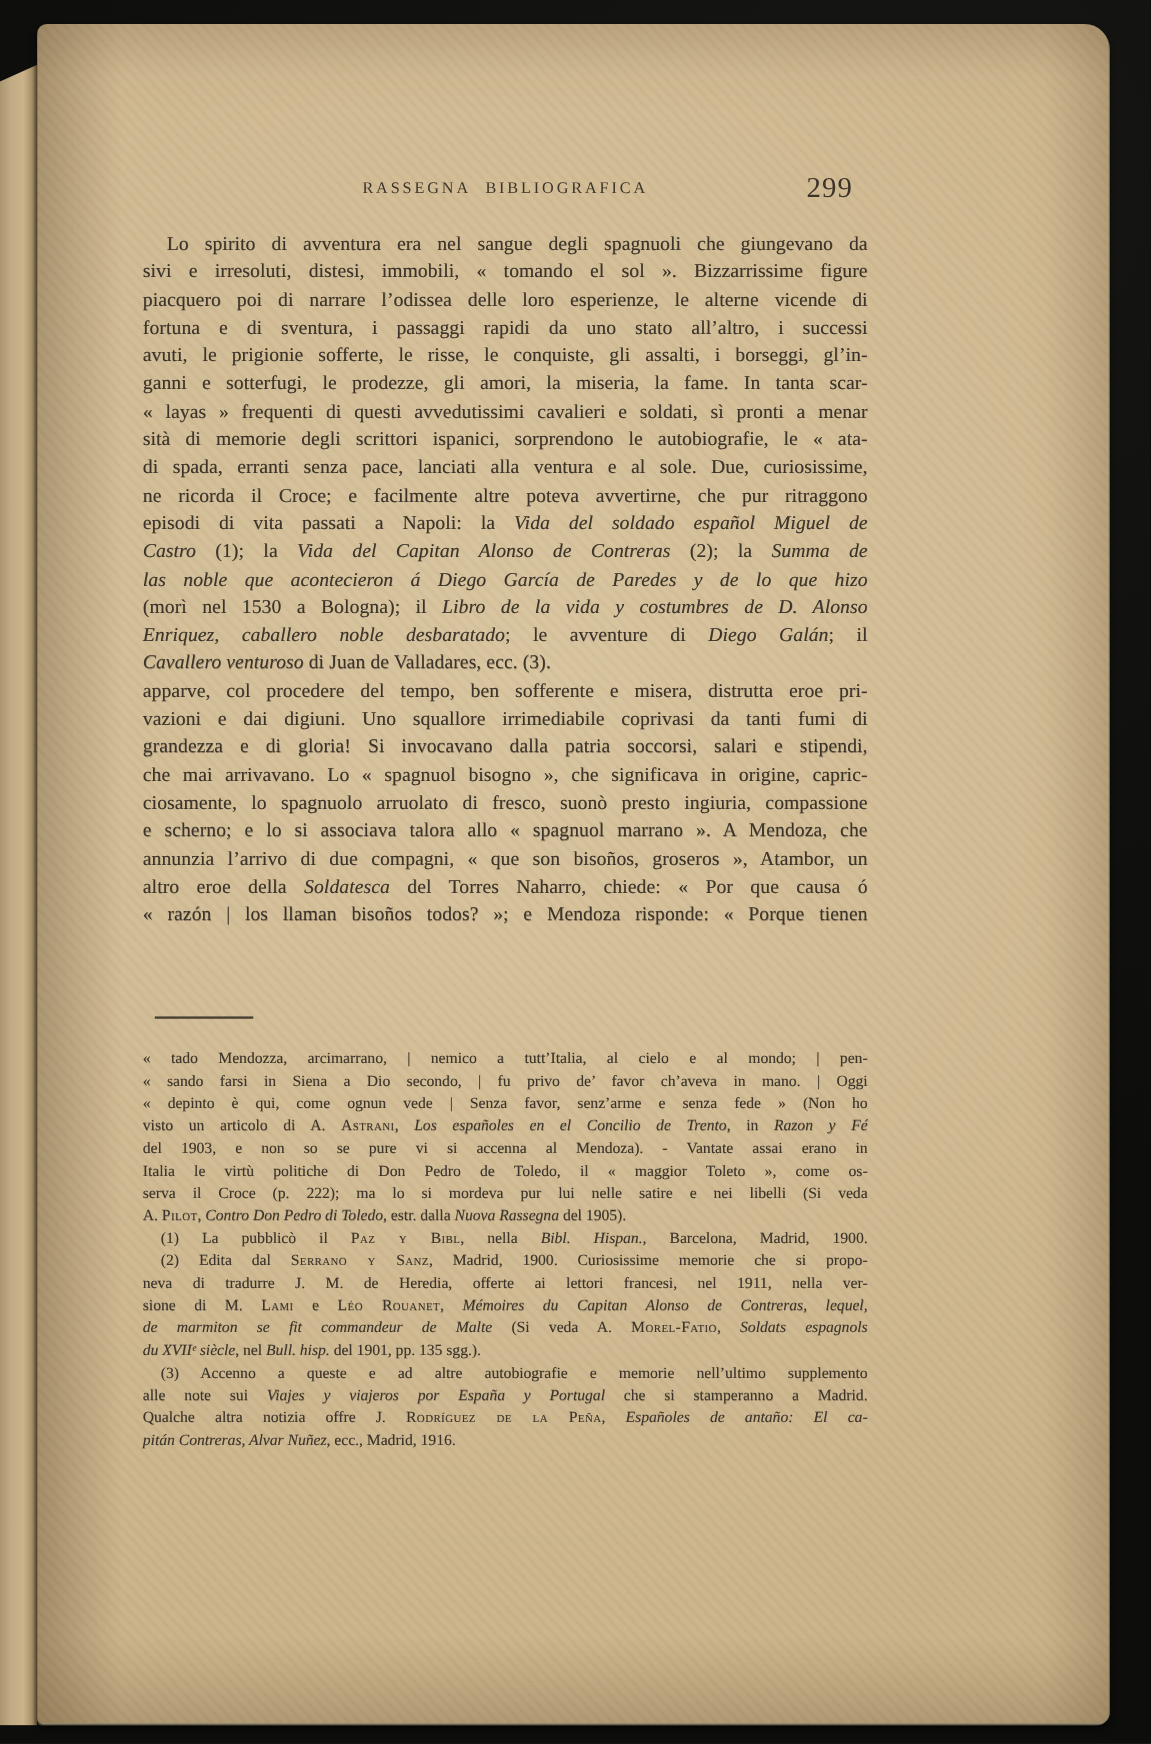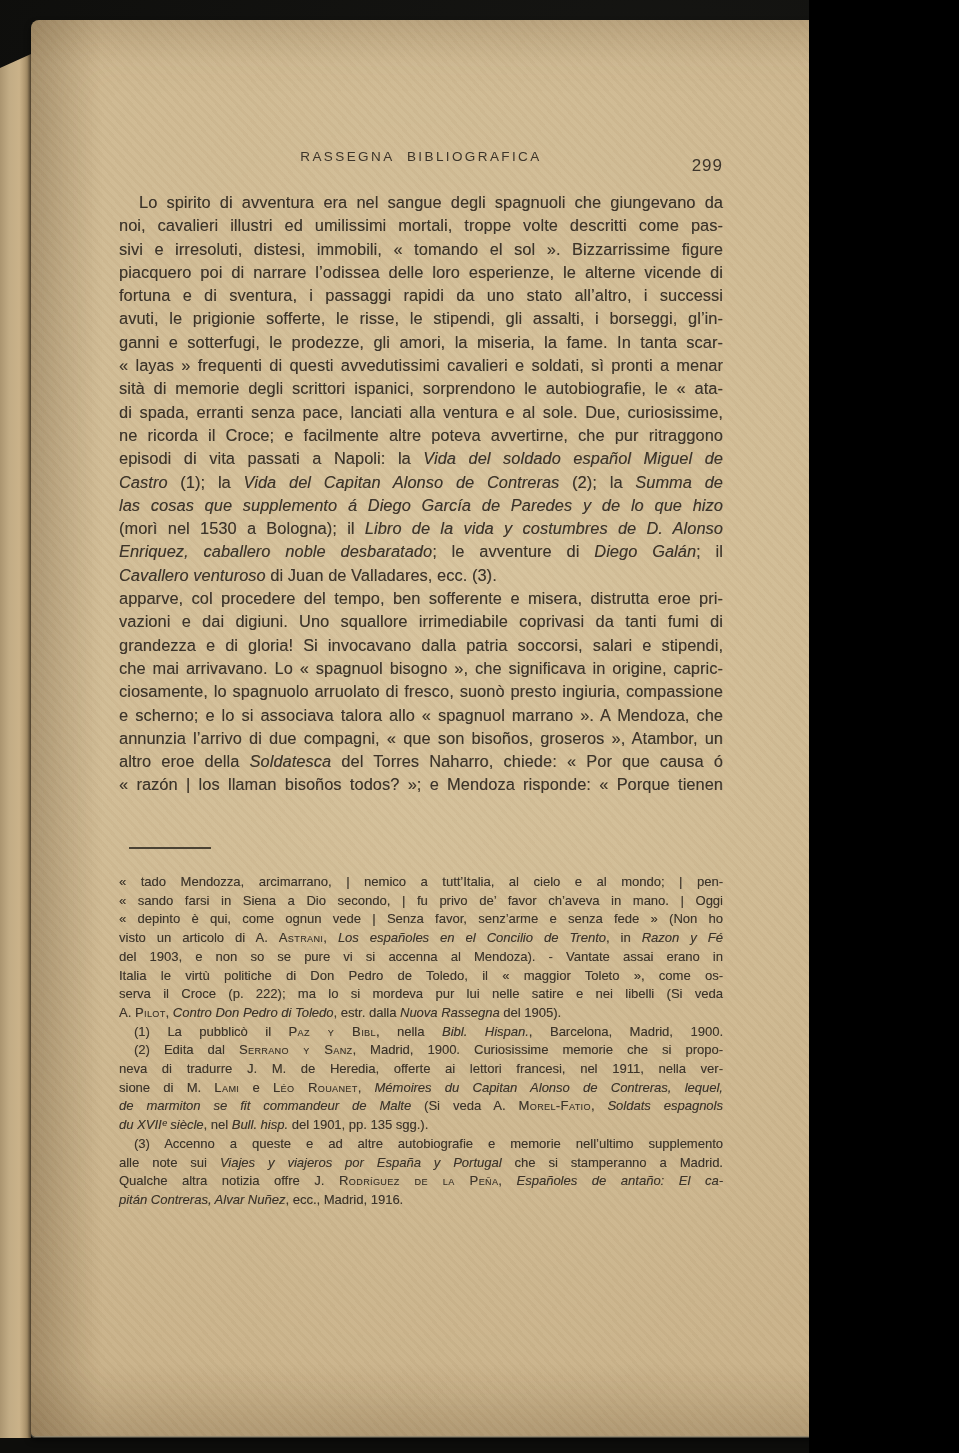"RASSEGNA BIBLIOGRAFICA" #scan { font-family: Liberation Sans, sans-serif -> Liberation Serif, serif; width: 809px -> 959px }
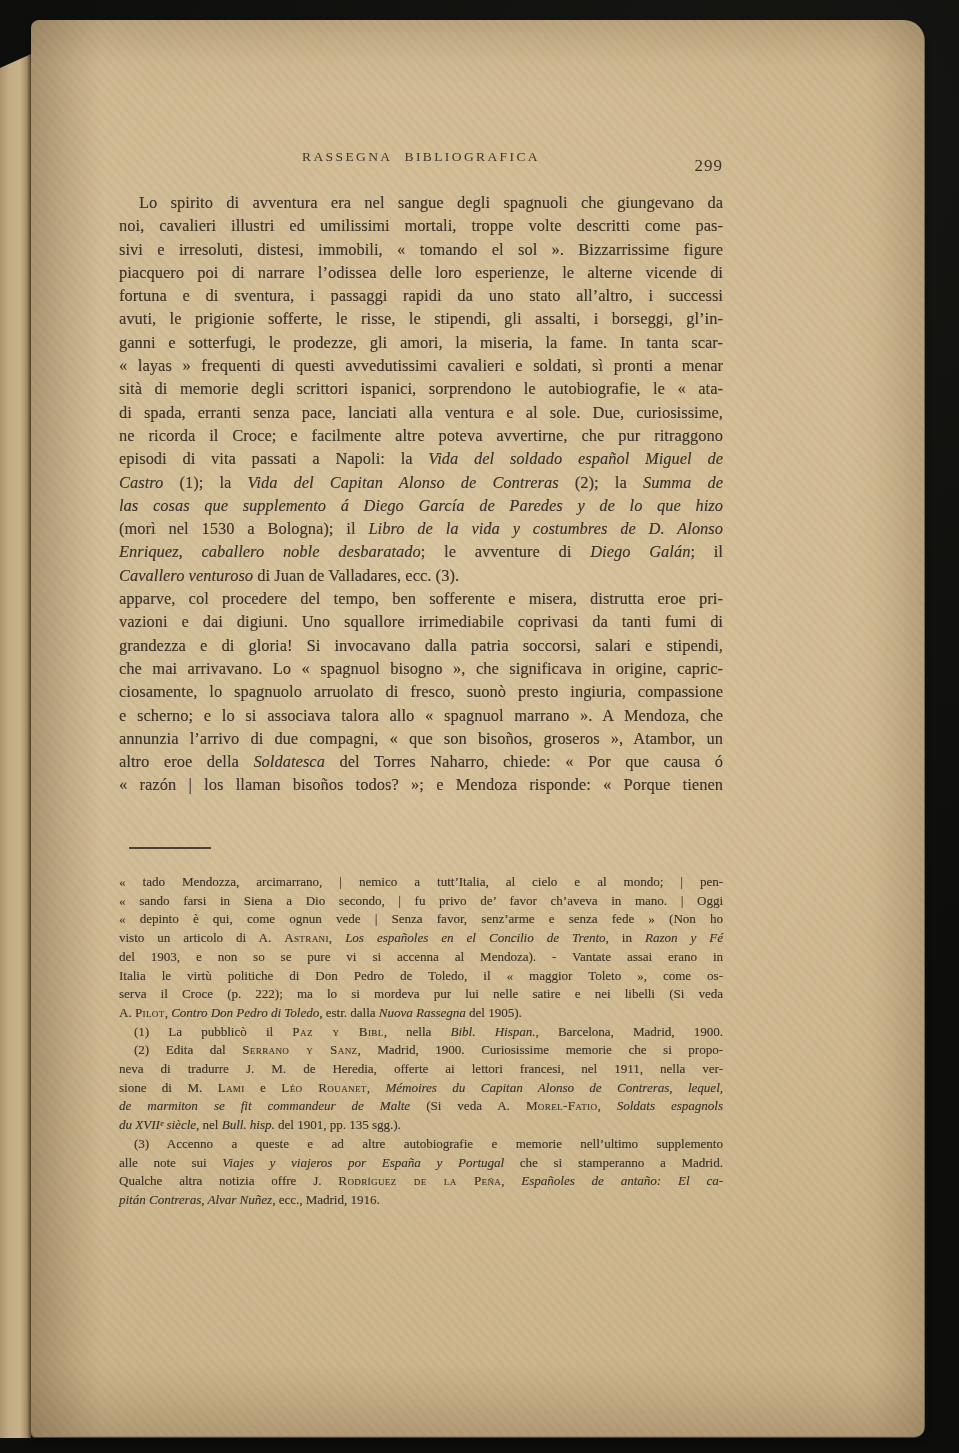"299" #page-number { font-size: 17px -> 24px; margin-top: 12px -> none; right: 0 -> 12px }
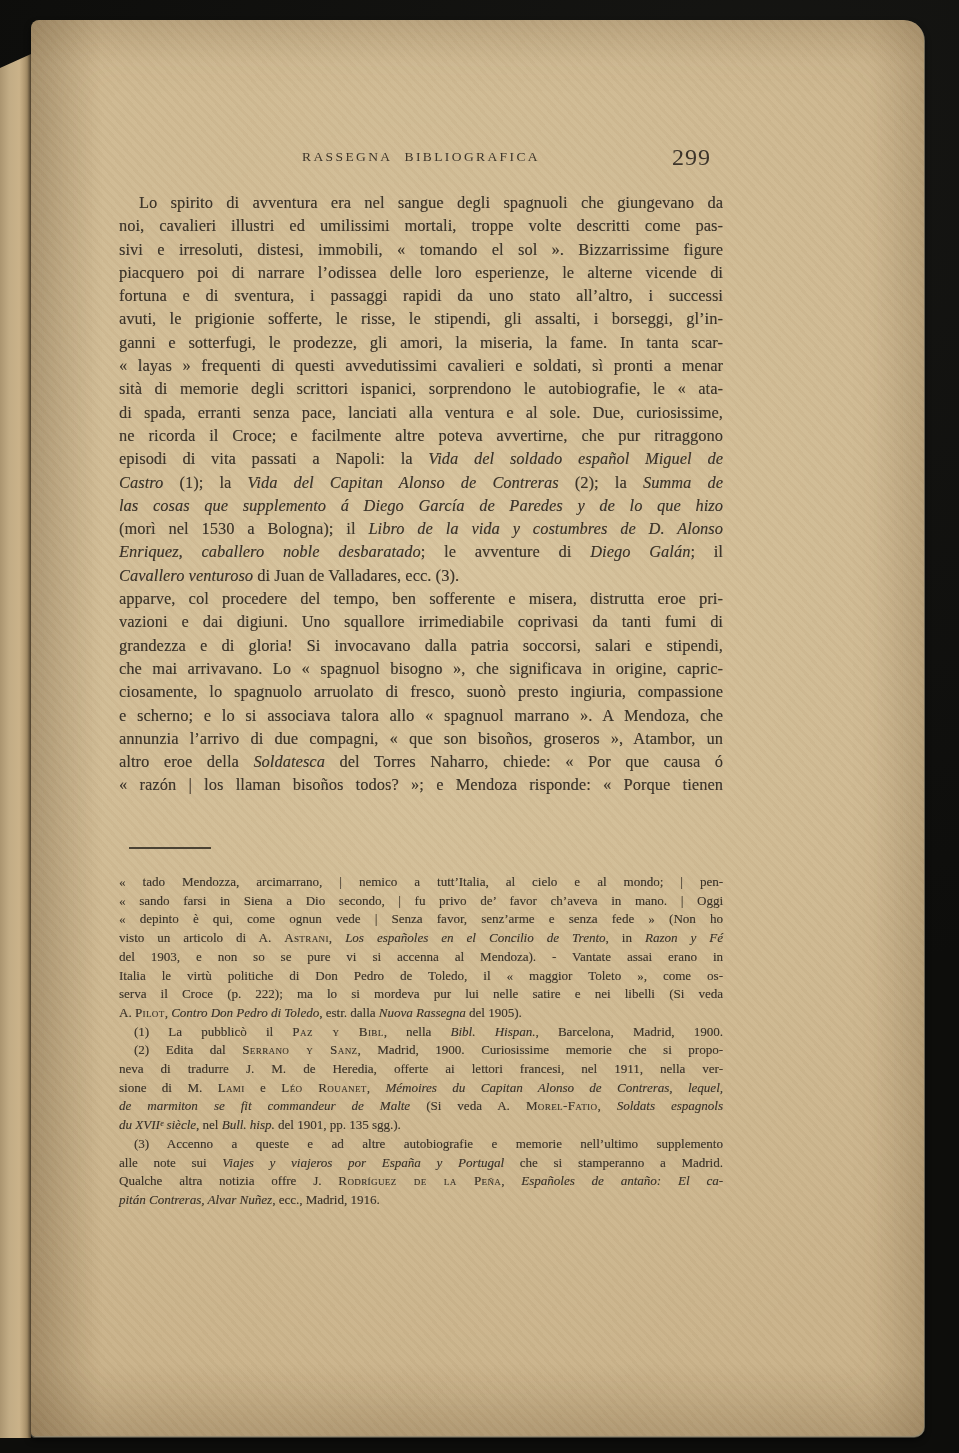"noi, cavalieri illustri ed umilissimi" div.bline { html: <div><span>noi, cavalieri illustri ed umilissimi mortali, troppe volte descritti come pas-</span></div> -> none }
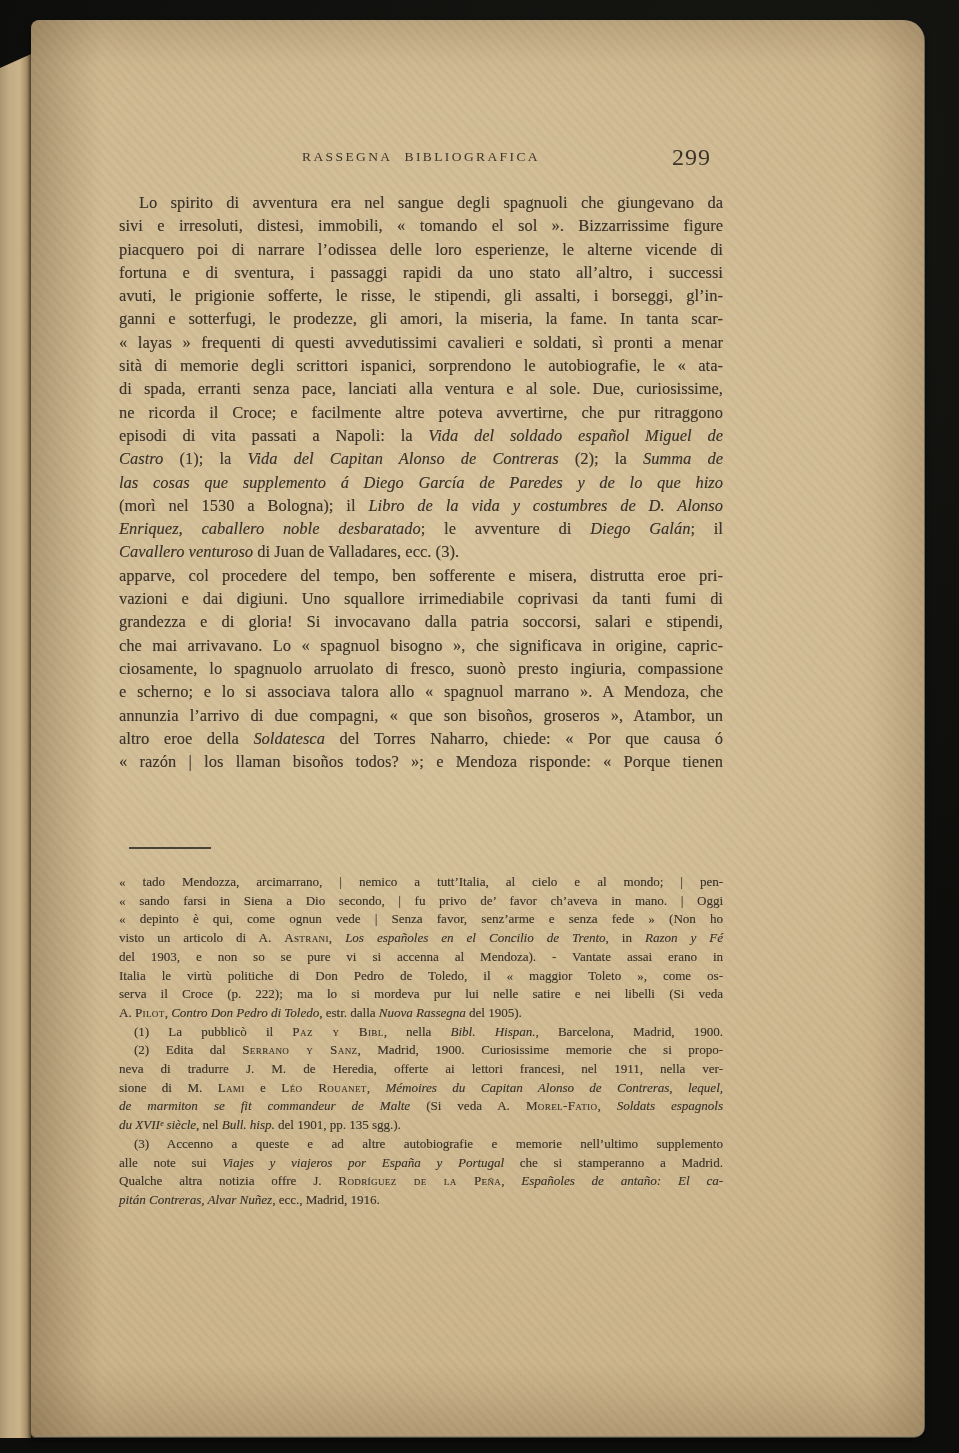"avuti, le prigionie sofferte, le" span { text: stipendi -> conquiste }
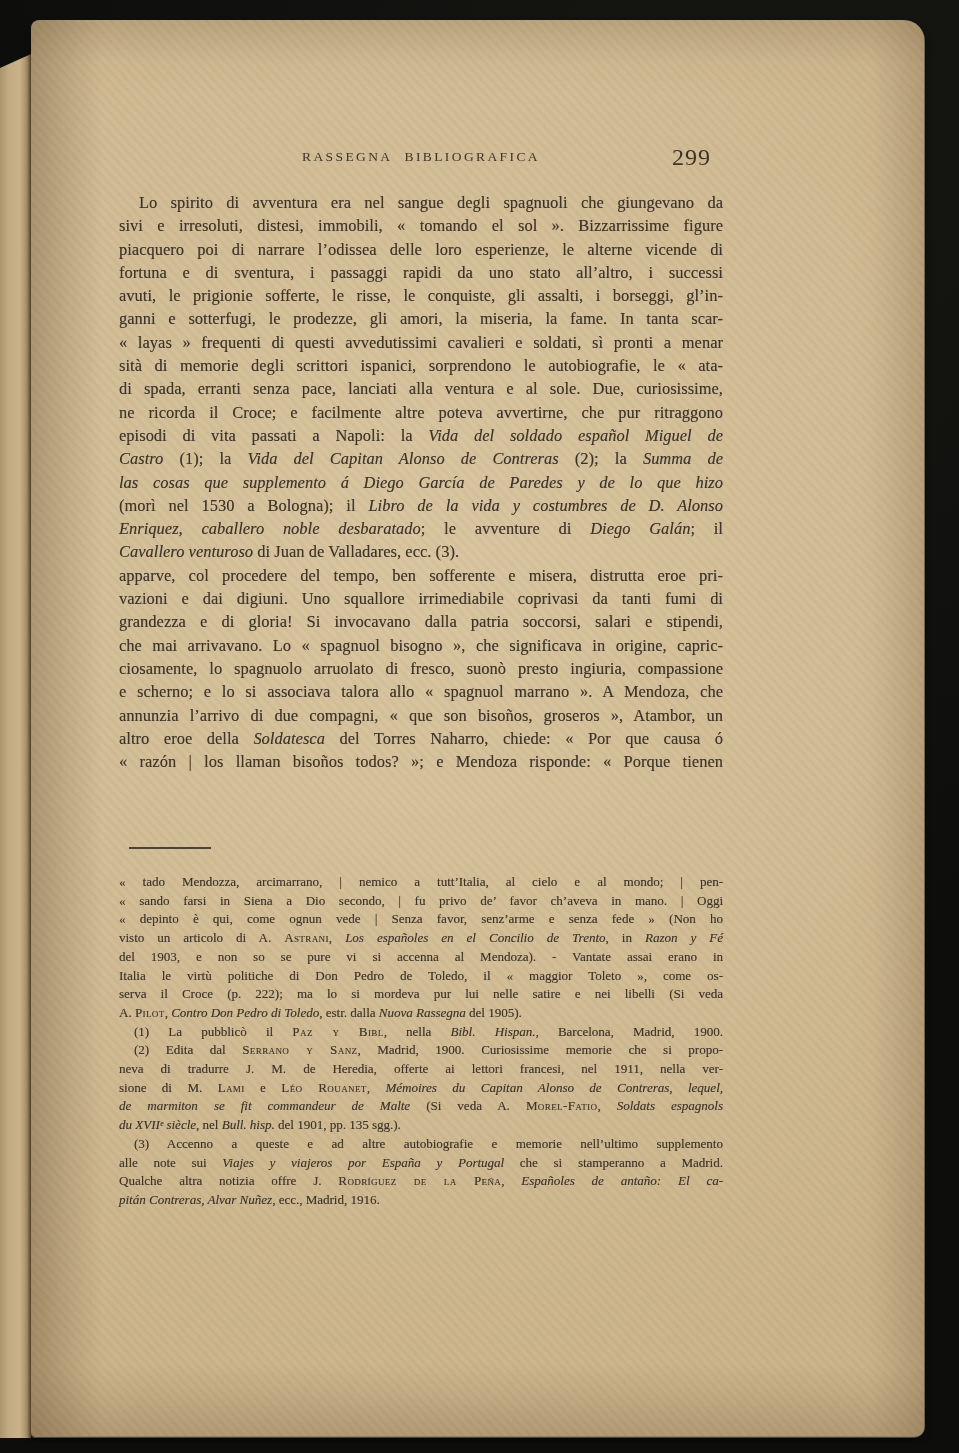"las cosas que supplemento á" span.it { text: cosas que supplemento -> noble que acontecieron }
